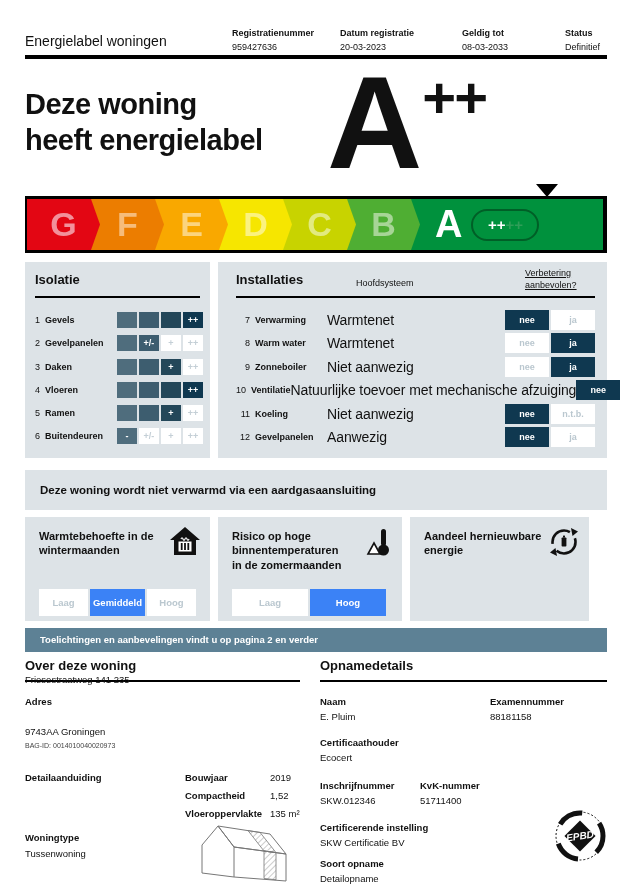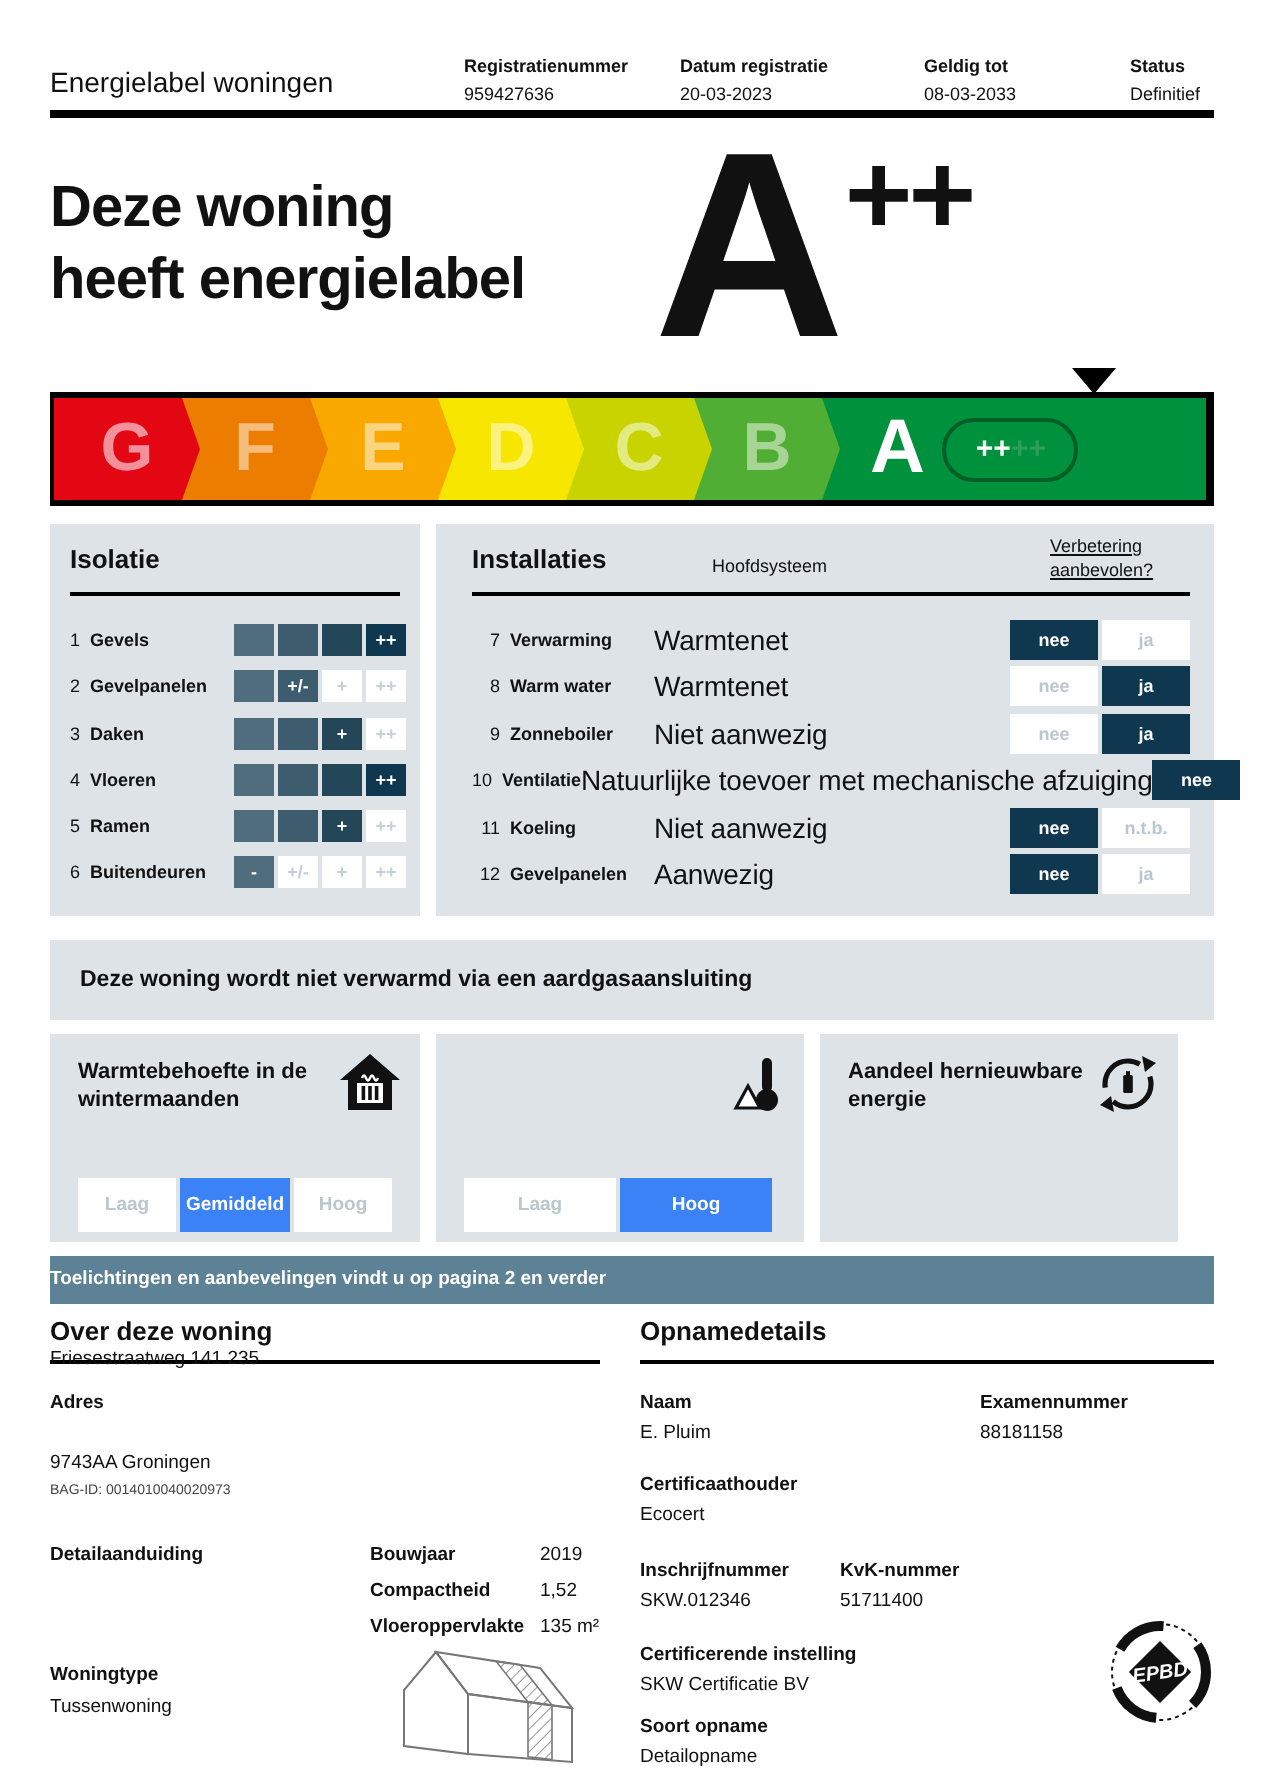"Risico op hoge binnentemperaturen in" div.box-title { html: none -> <div>Risico op hoge binnentemperaturen in de zomermaanden</div> }
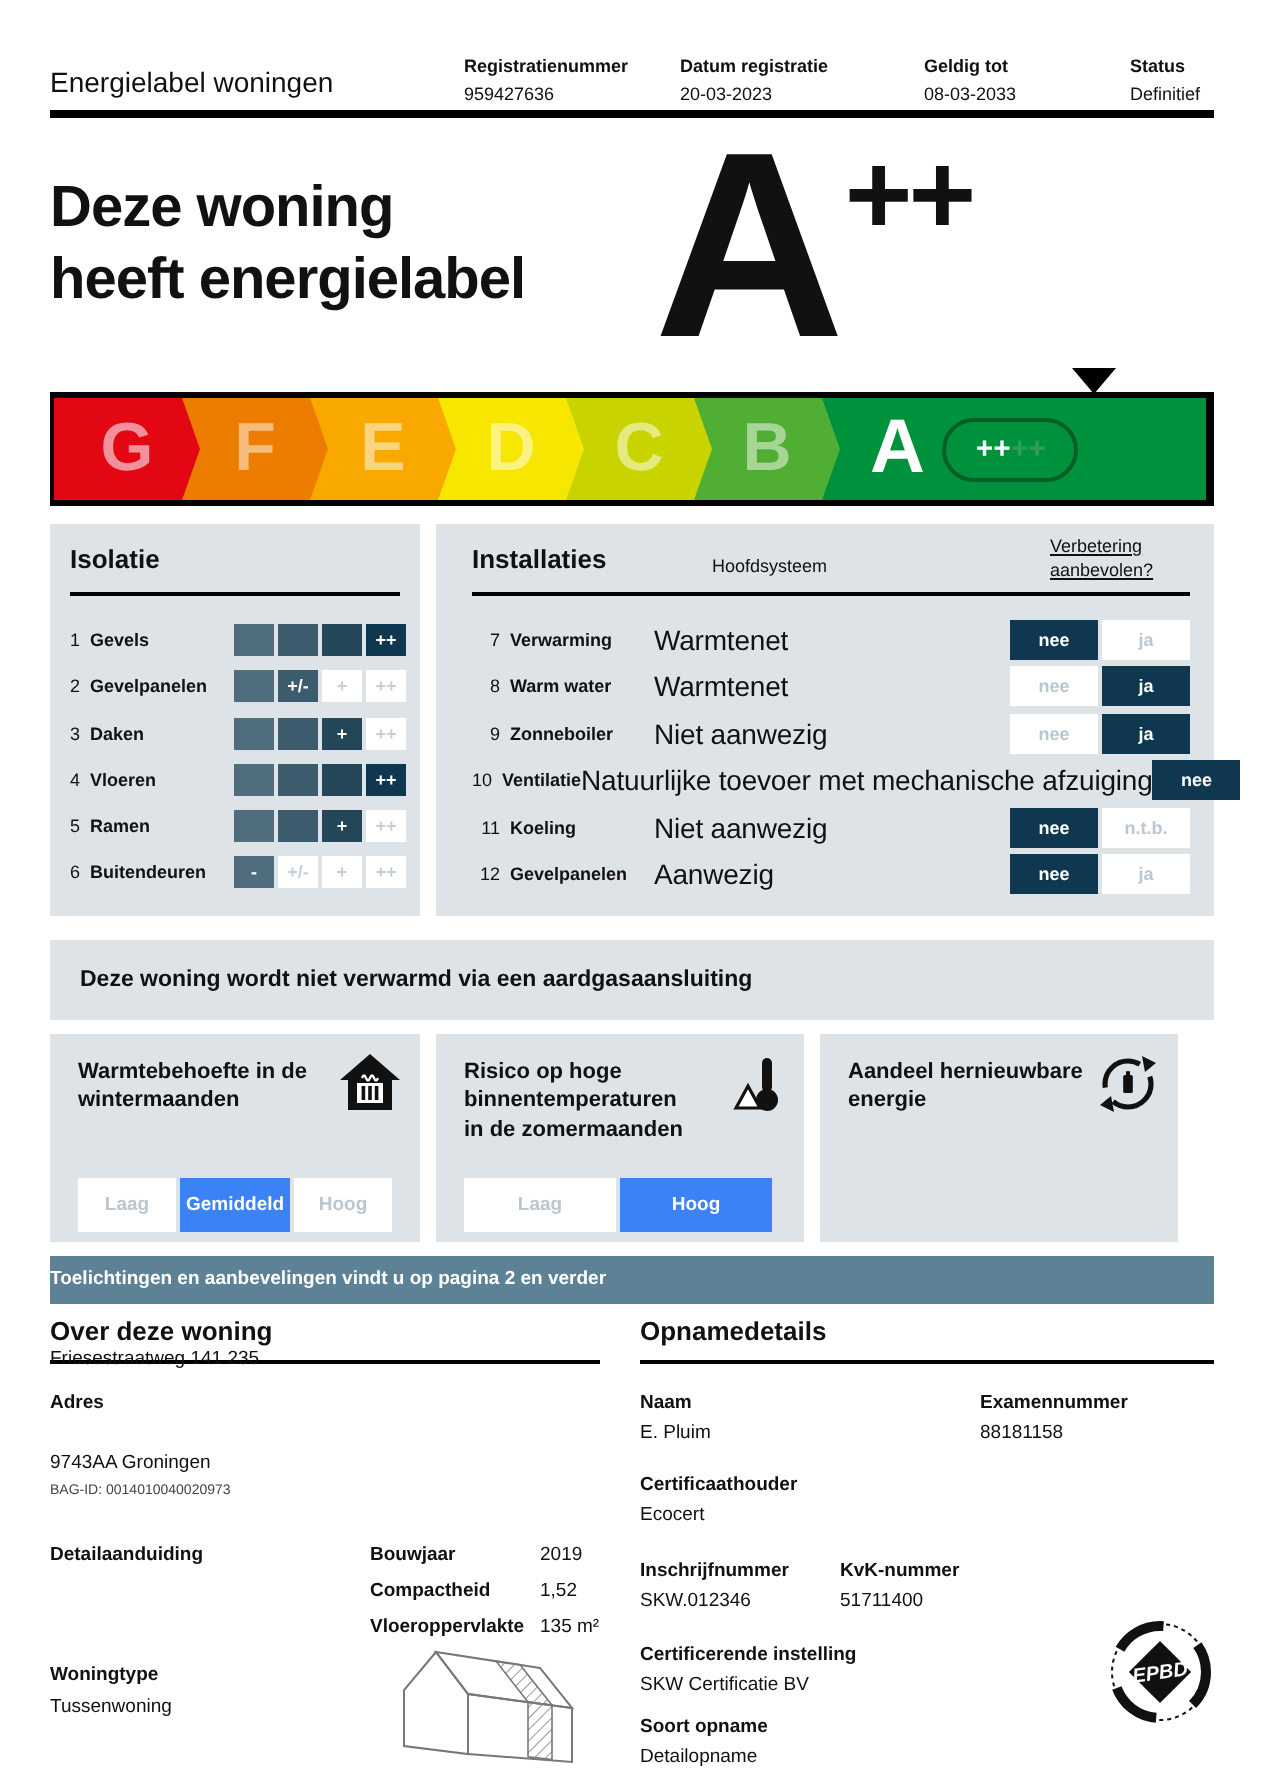"Toelichtingen en aanbevelingen vindt u" #page-banner { padding-left: none -> 15px }
